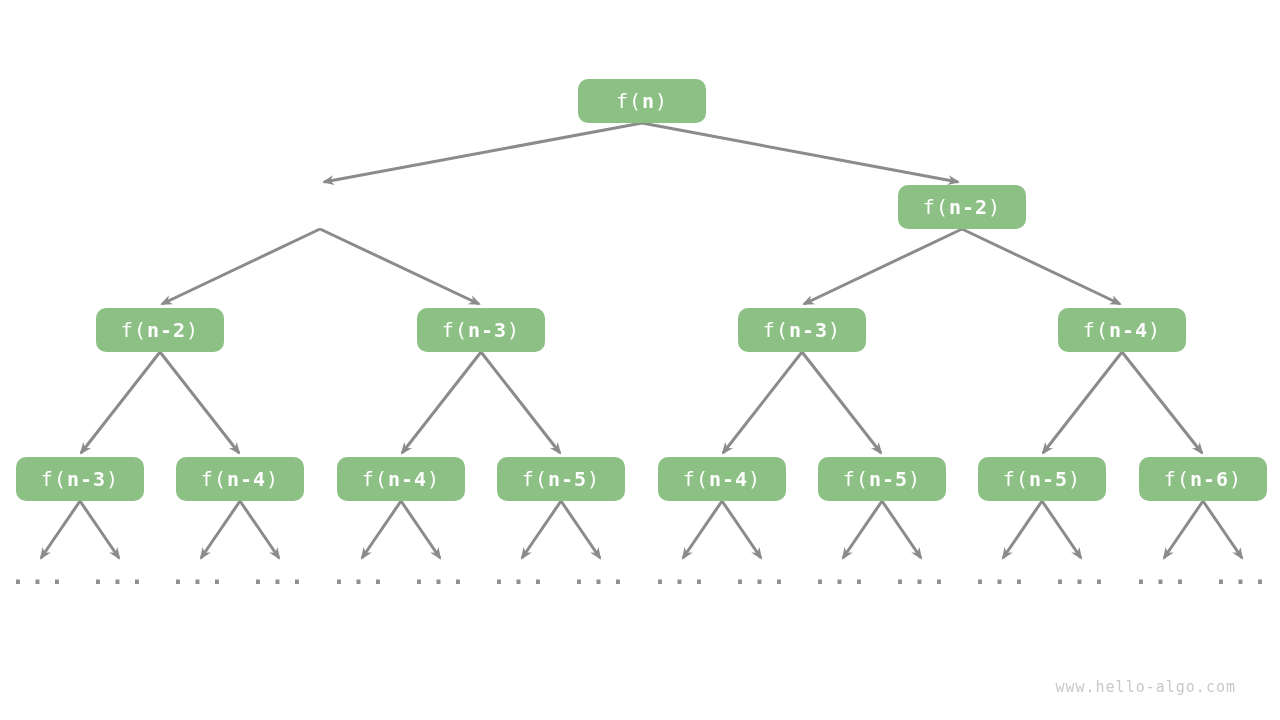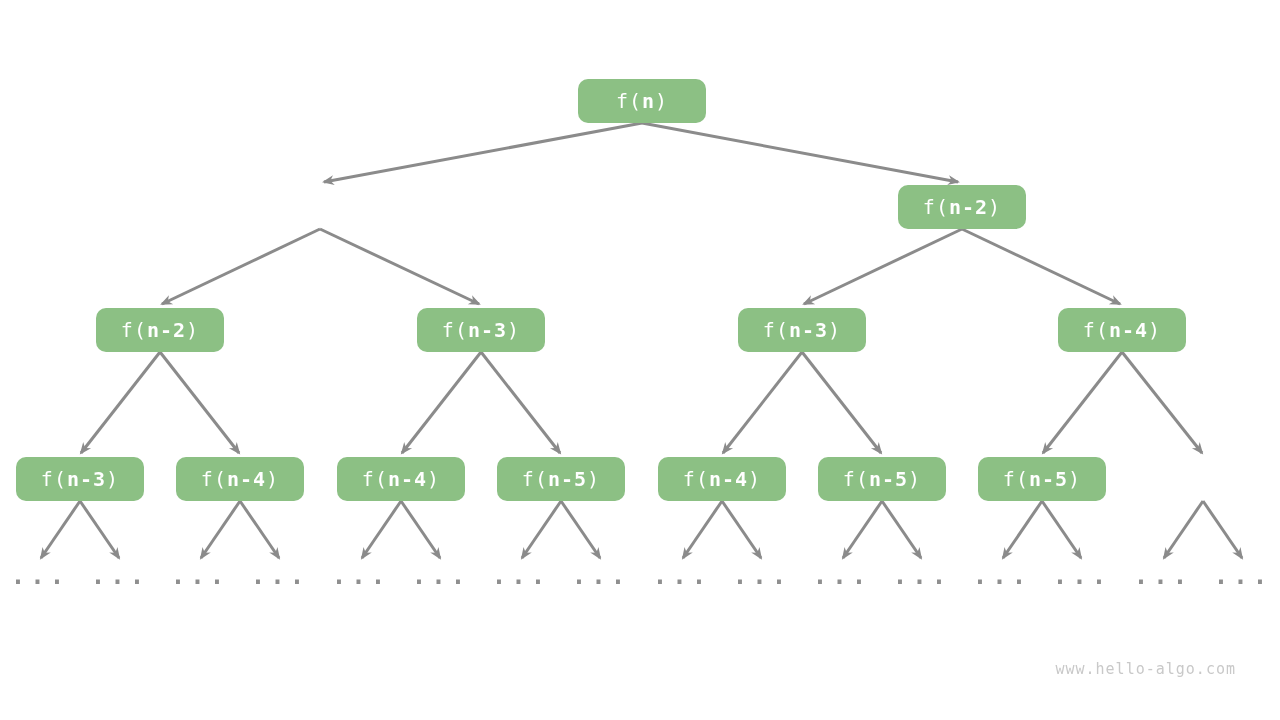"f(n-6)" div.node { html: none -> <div> <span><span>f(</span><span>n-6</span><span>)</span></span> </div> }
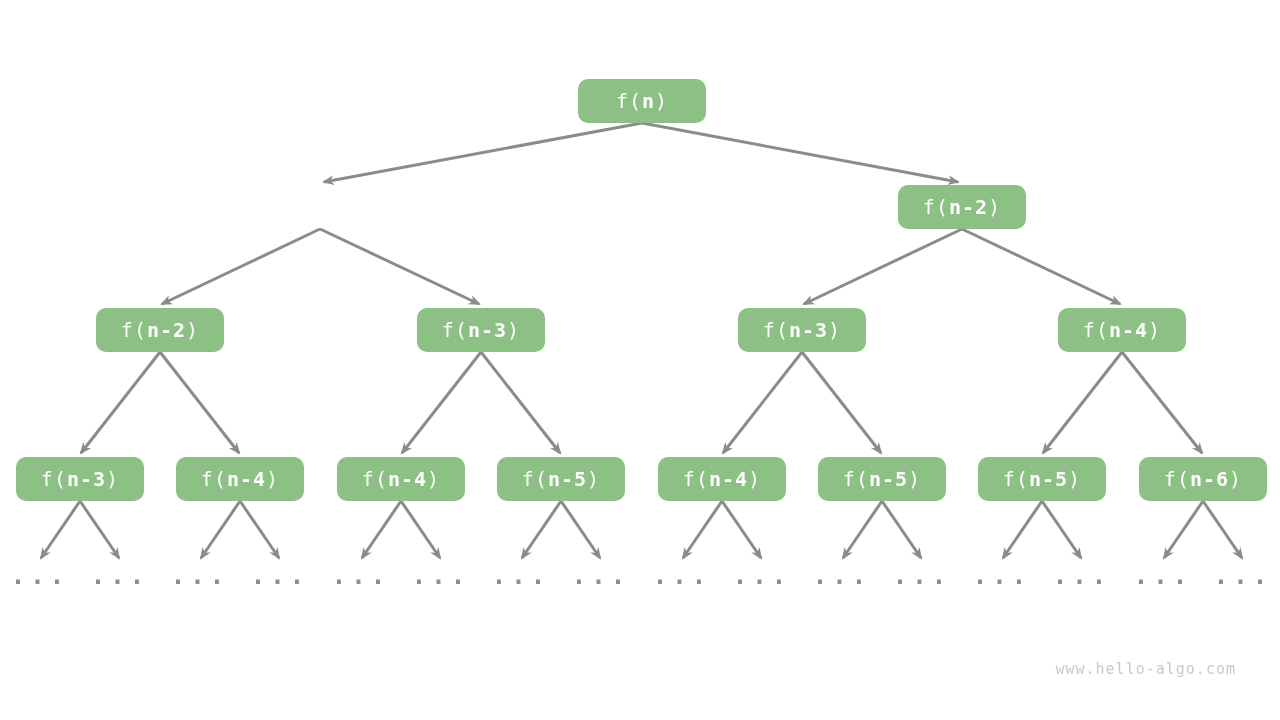"www.hello-algo.com" .watermark { top: 660px -> 678px }
